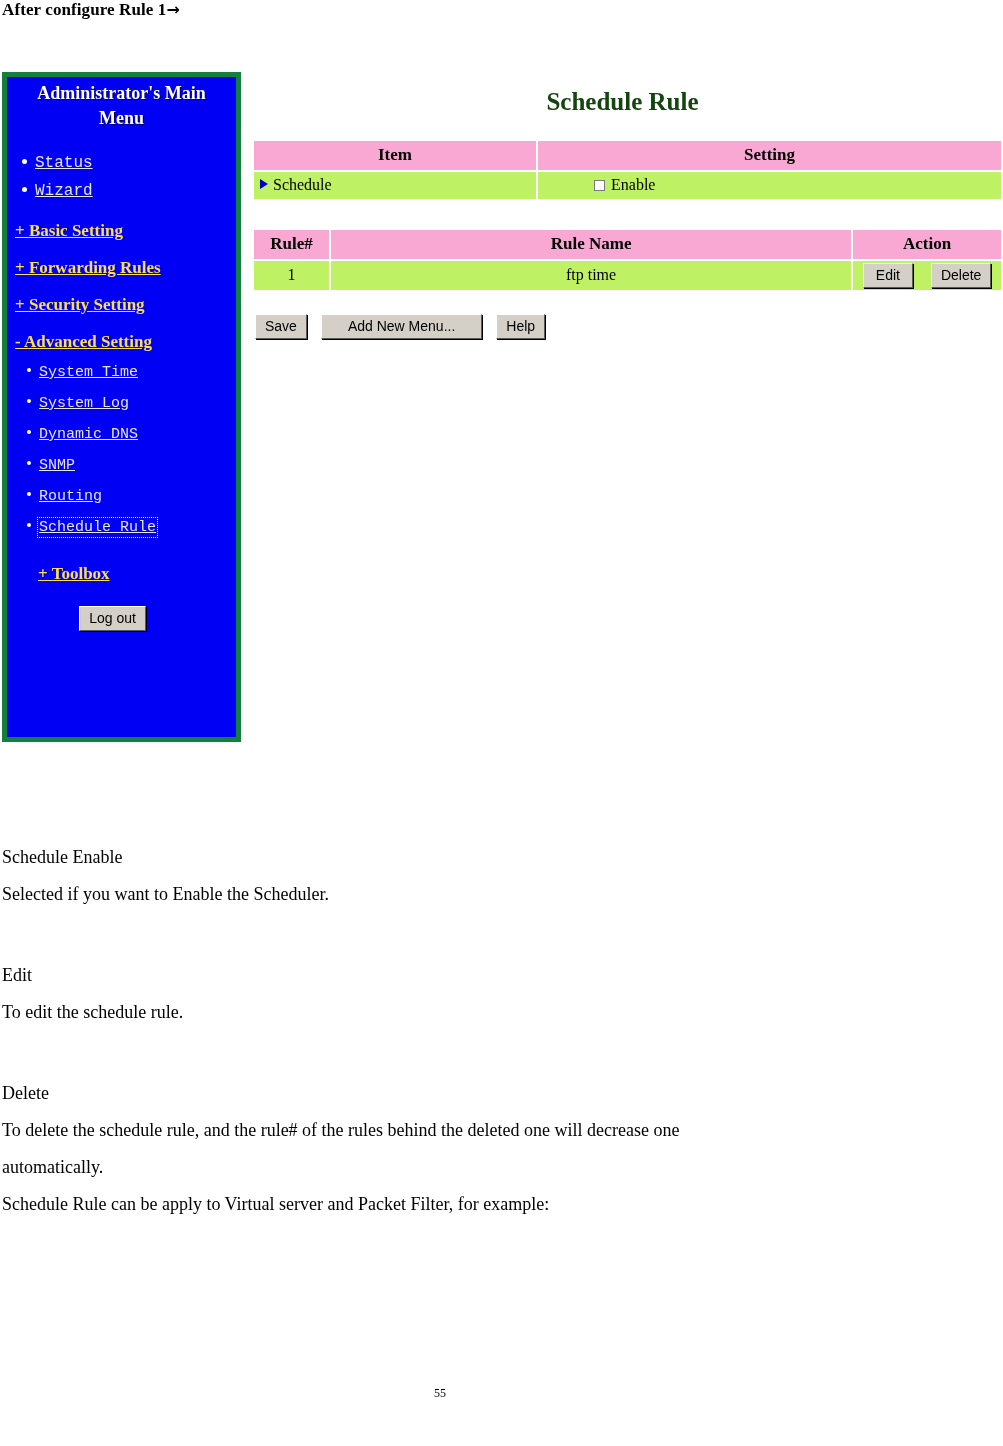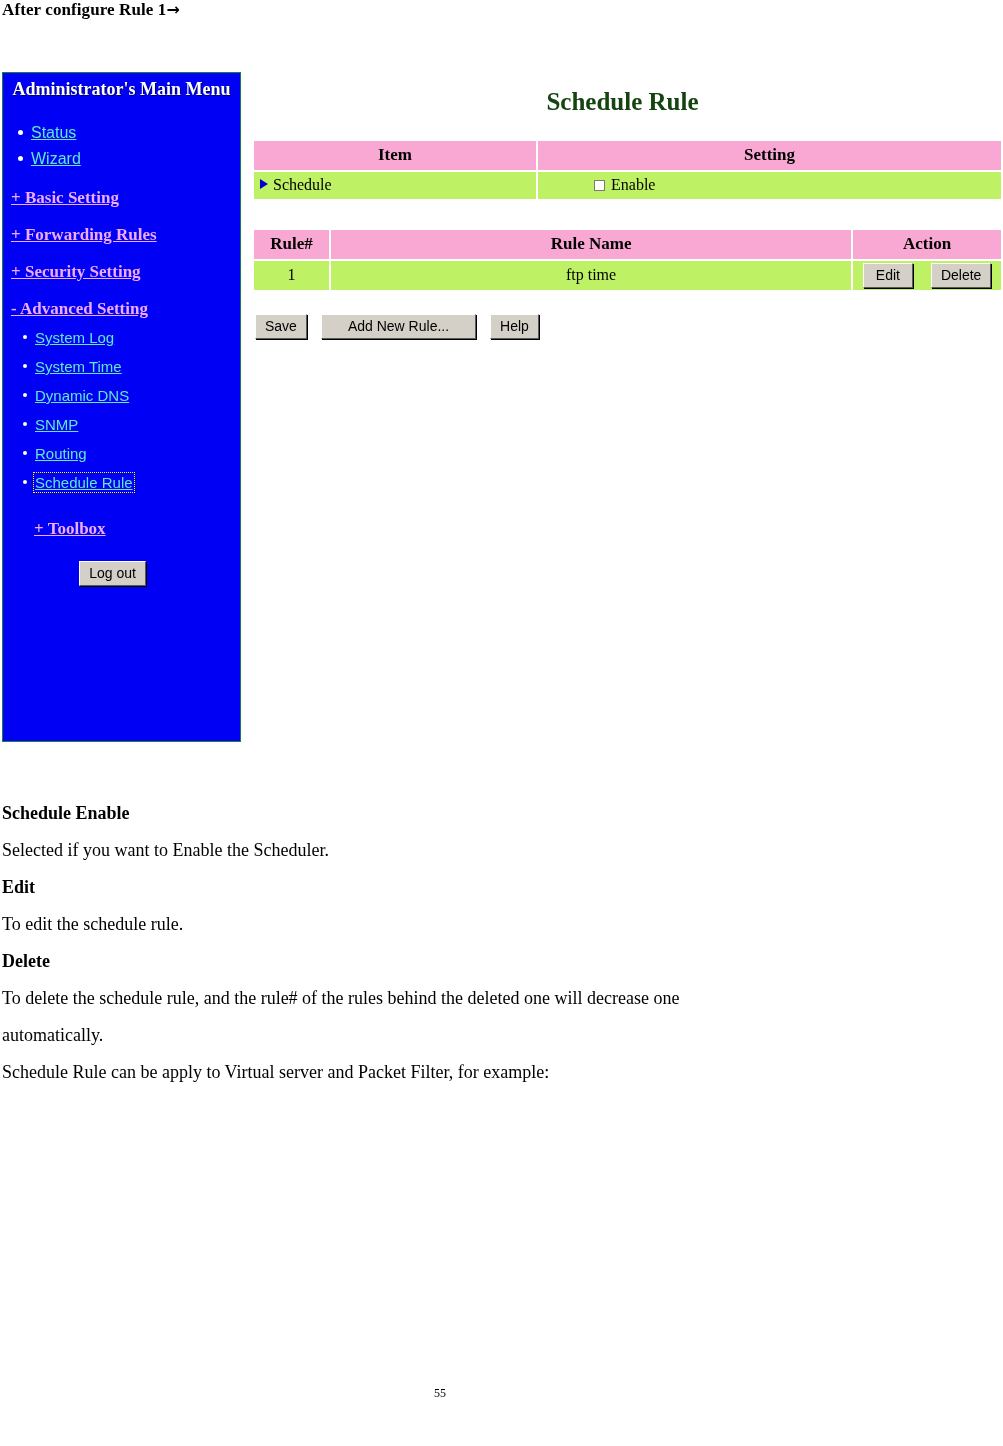"Administrator's Main Menu" .sidebar { border: 1px solid #15803d -> 5px solid #15803d }
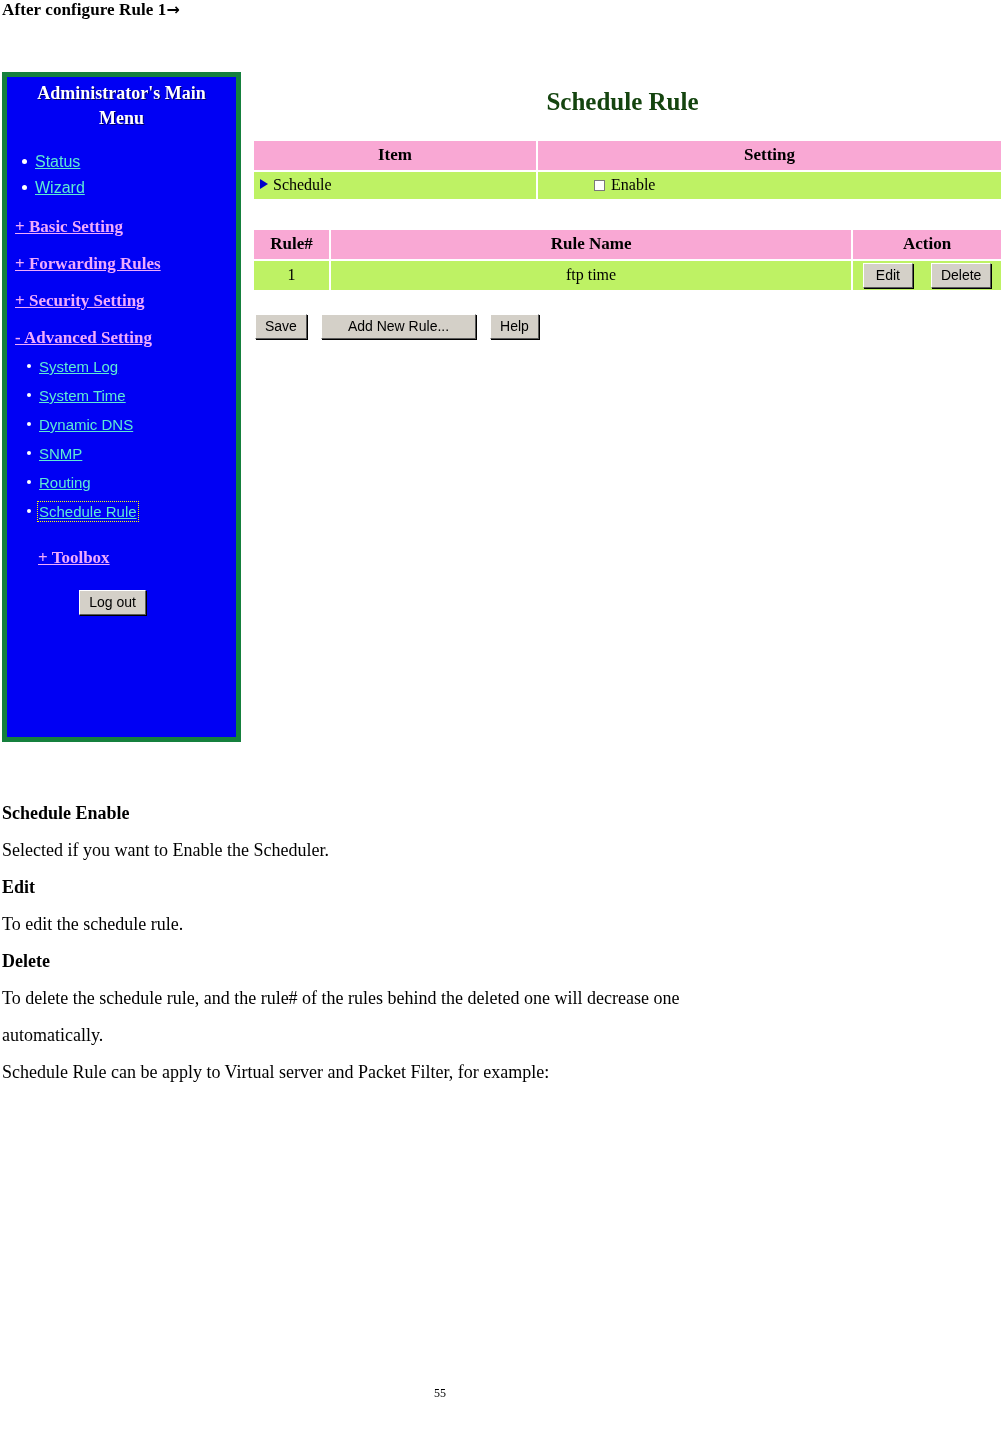"Status" .lnk-yellow { color: #5eead4 -> #e5e5e5; font-family: Liberation Sans, sans-serif -> Liberation Mono, monospace }
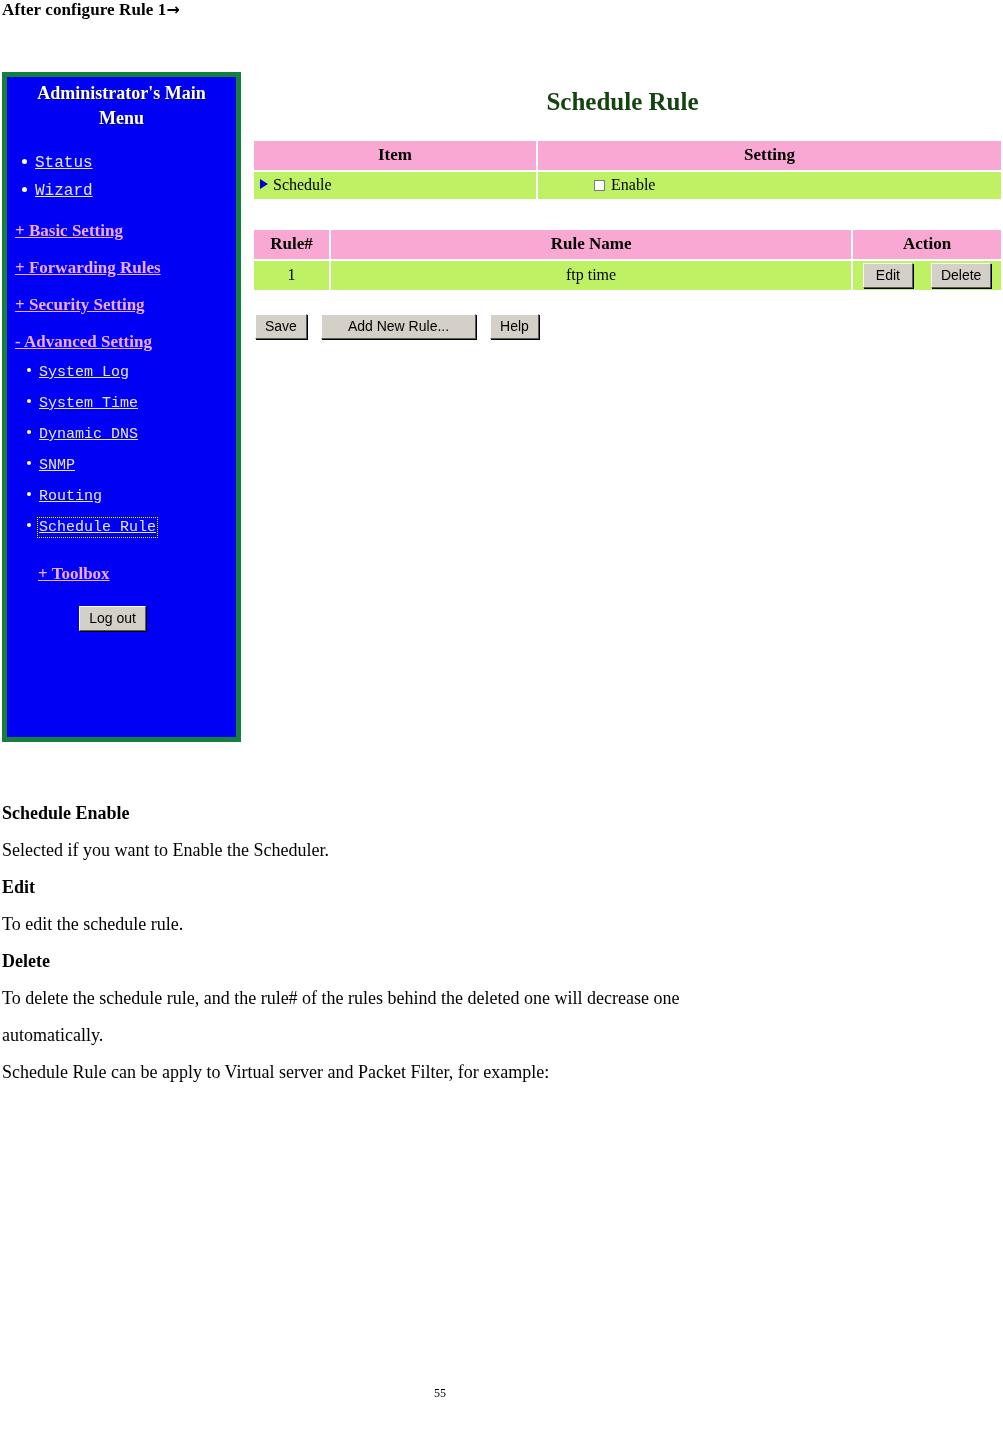"+ Basic Setting" .lnk-cyan { color: #f0abfc -> #fde047 }
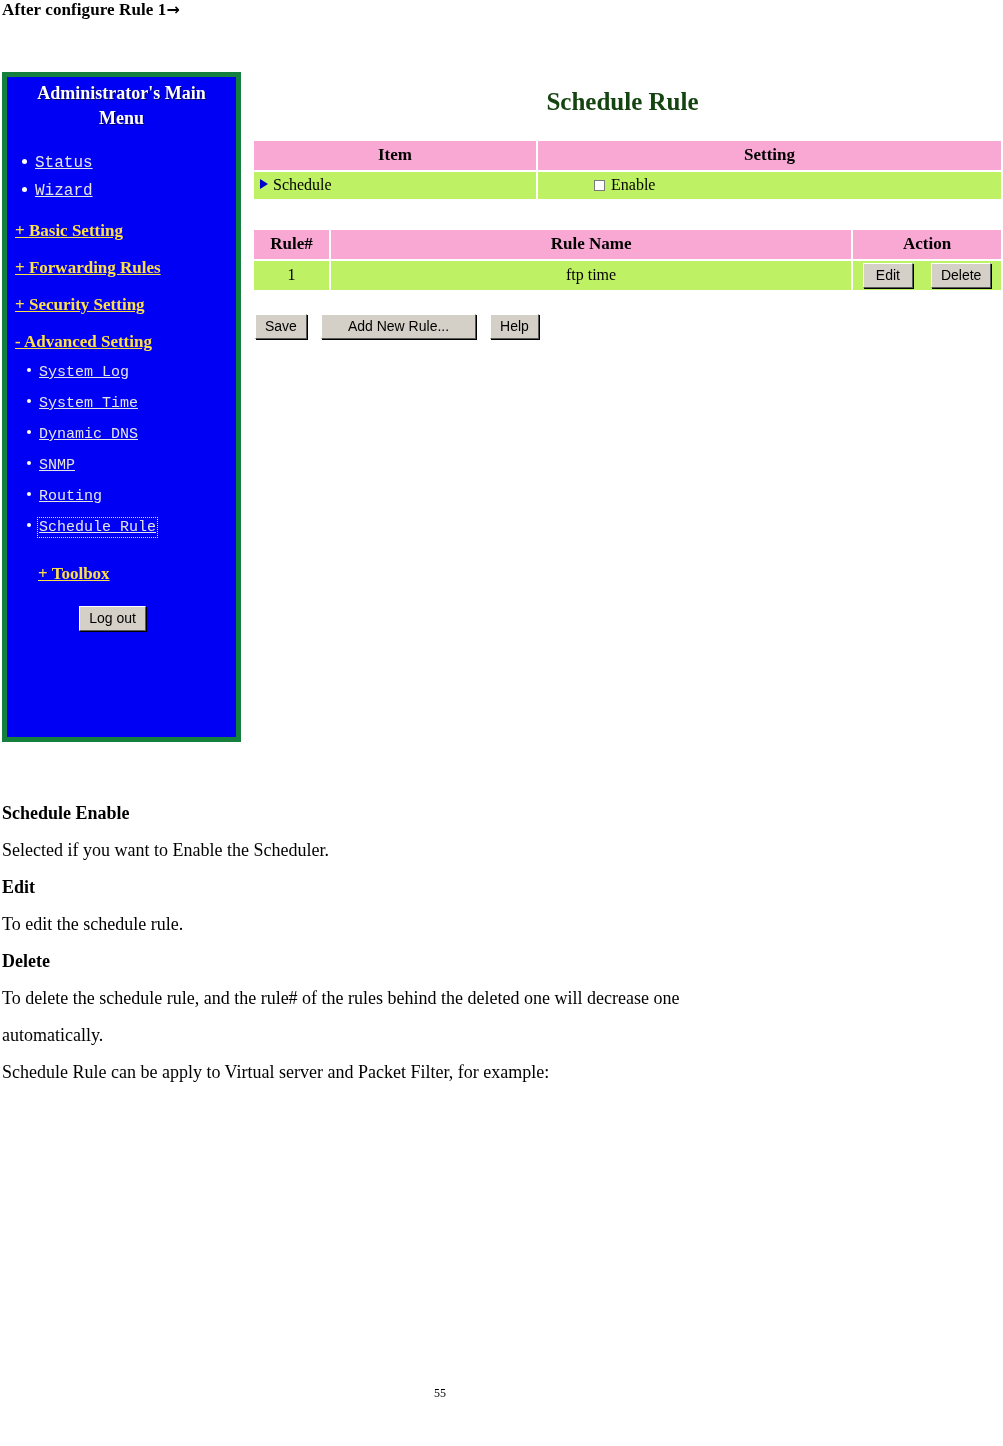"Add New Rule..." span.btn95 { text: Rule -> Menu }
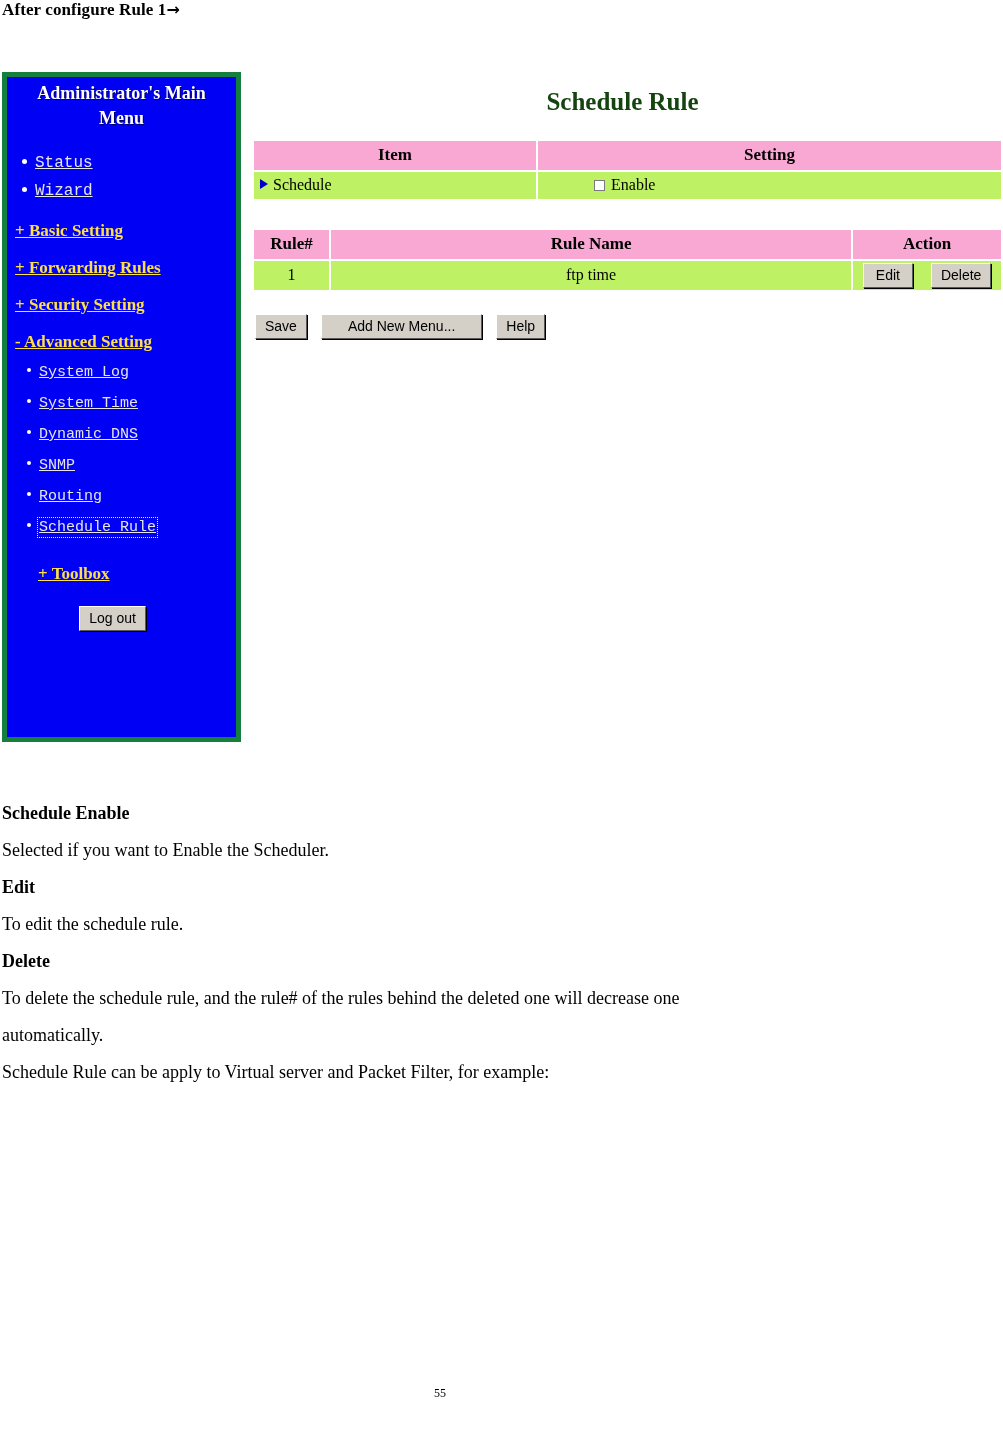"System Log" li { order: before "System Time" -> after "System Time" }
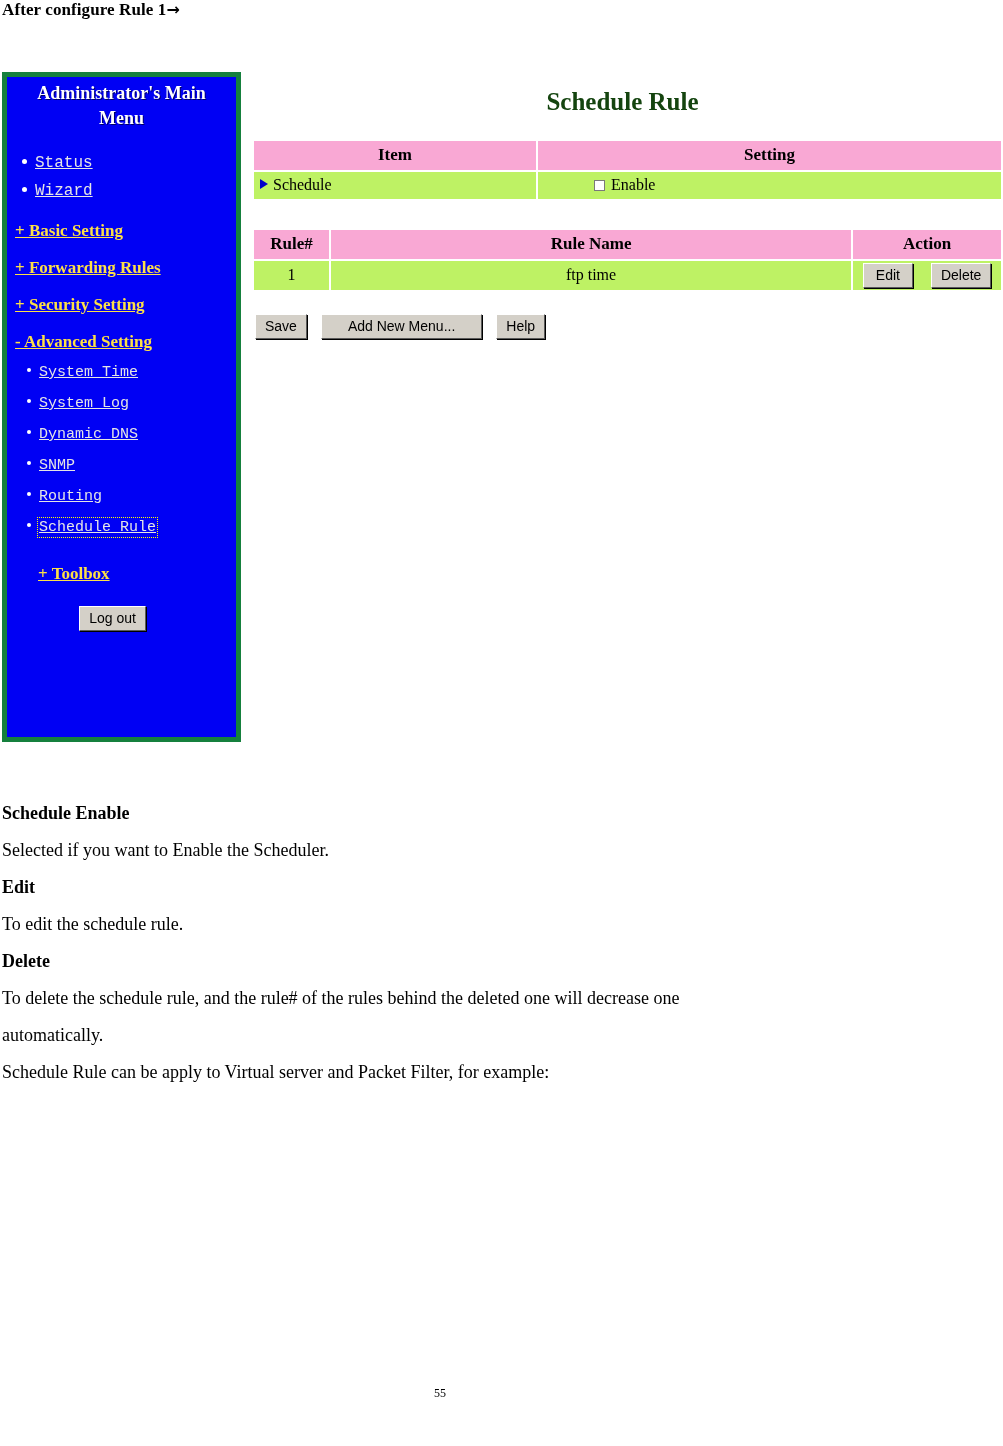"Schedule Enable" .body-text p.bold { font-weight: bold -> normal; margin-top: none -> 44px }
